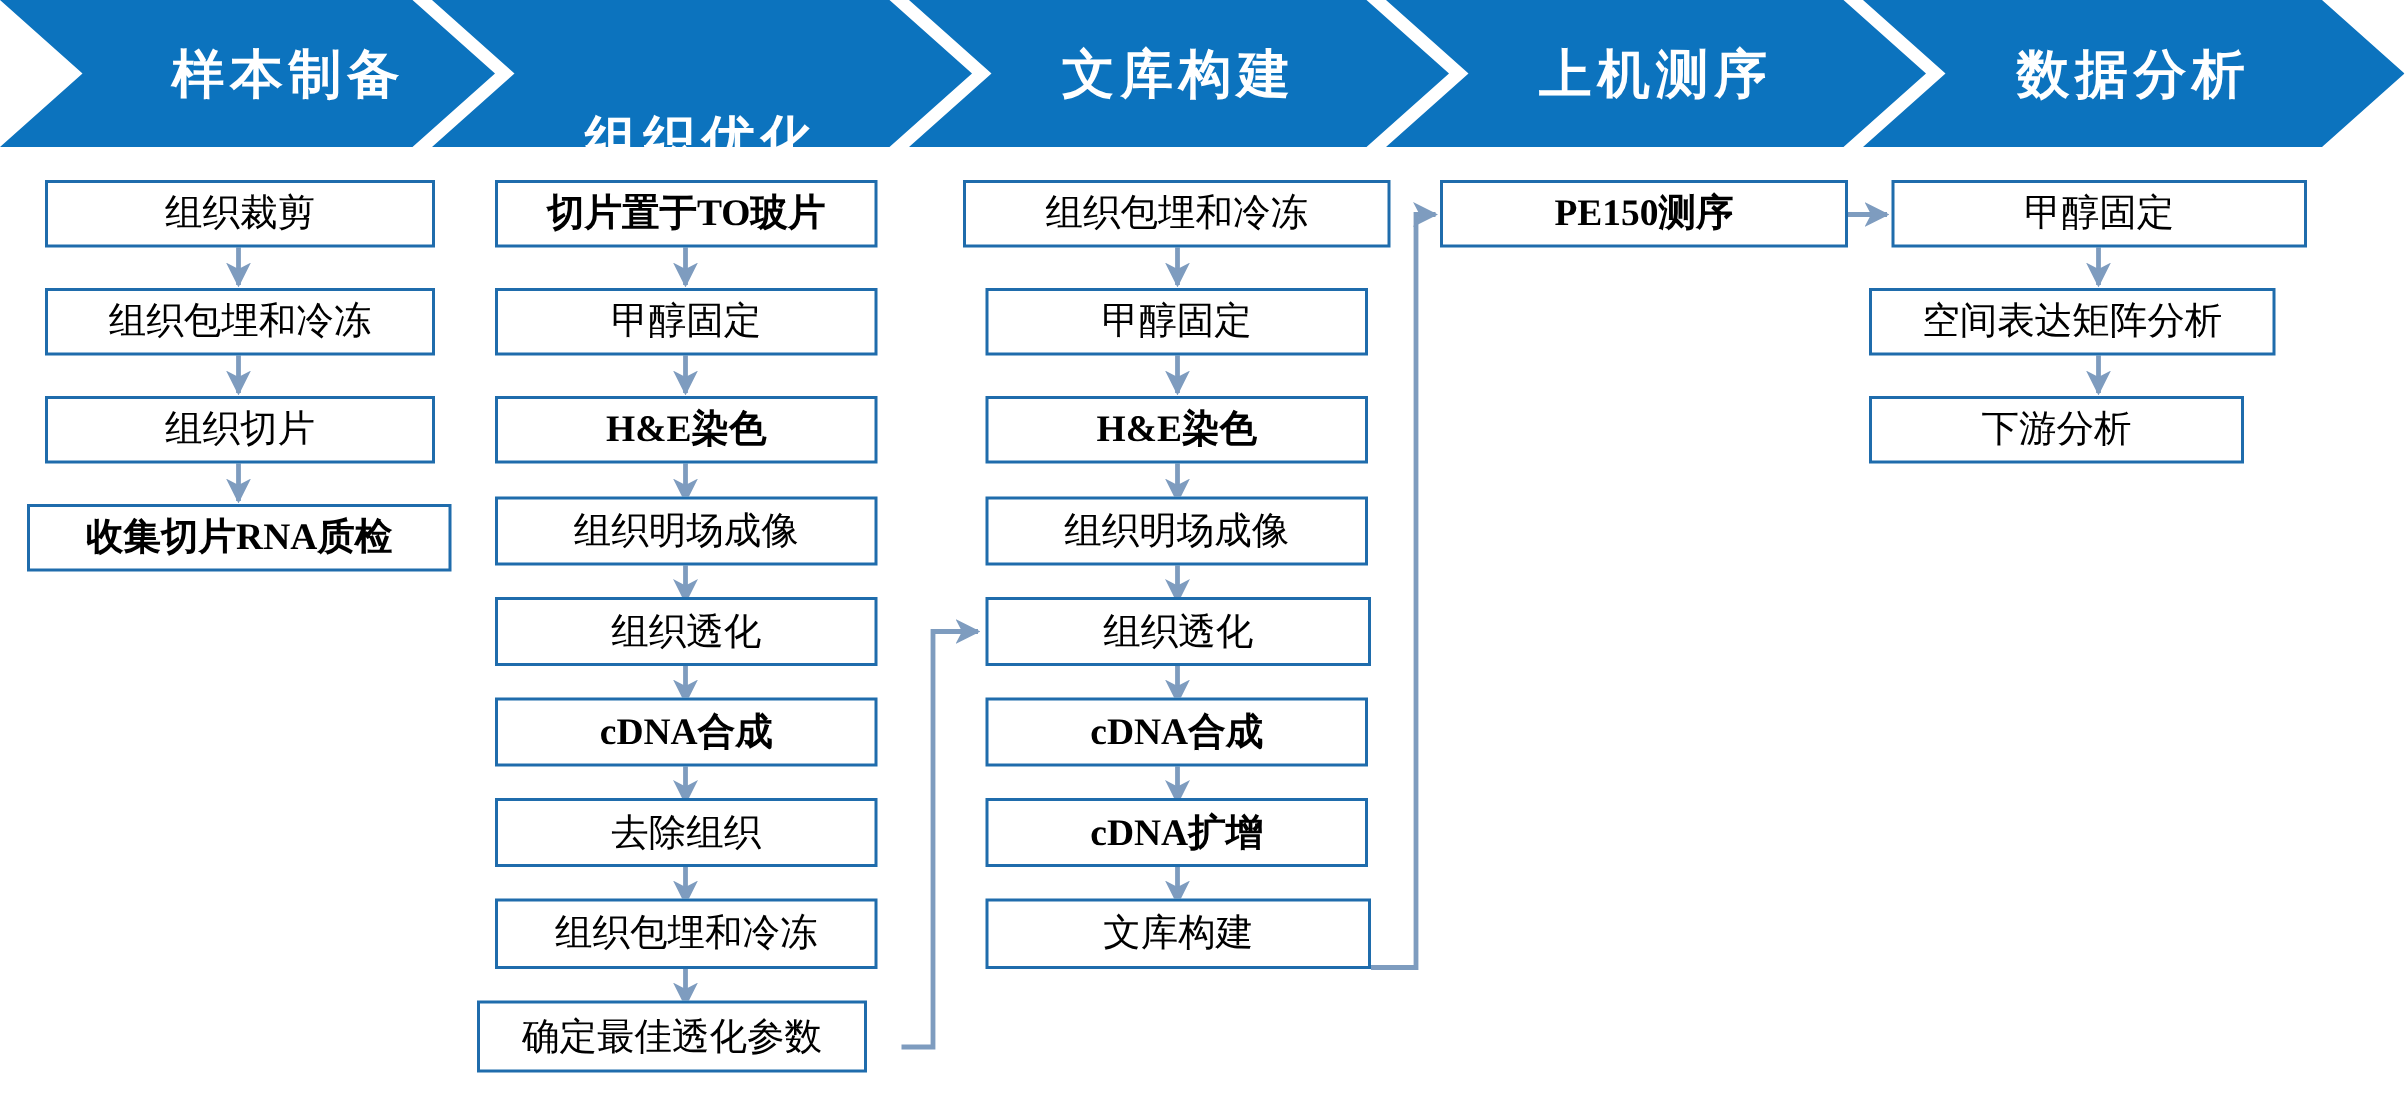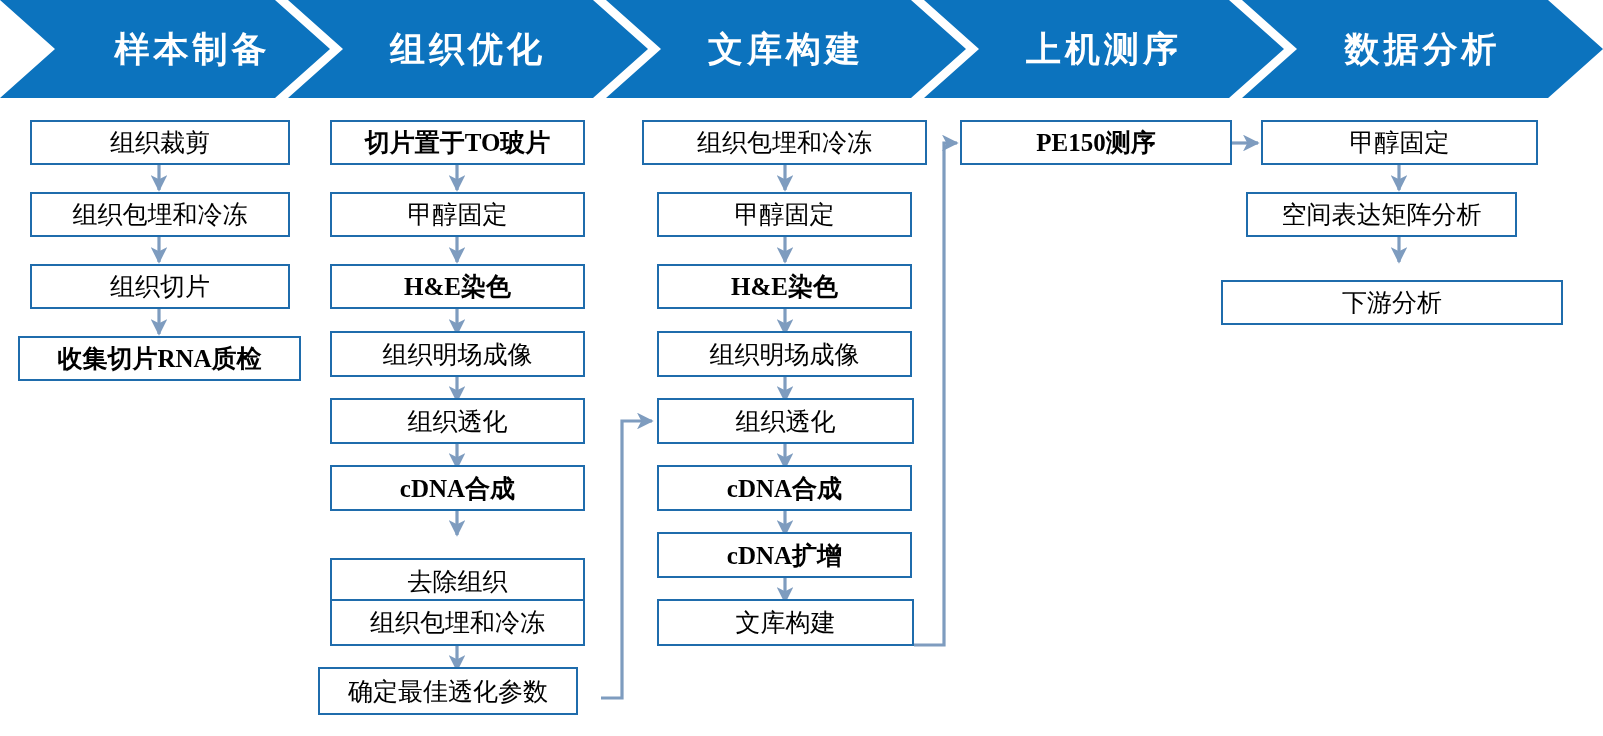"组织优化" div.chev-label { margin-top: none -> 44px }
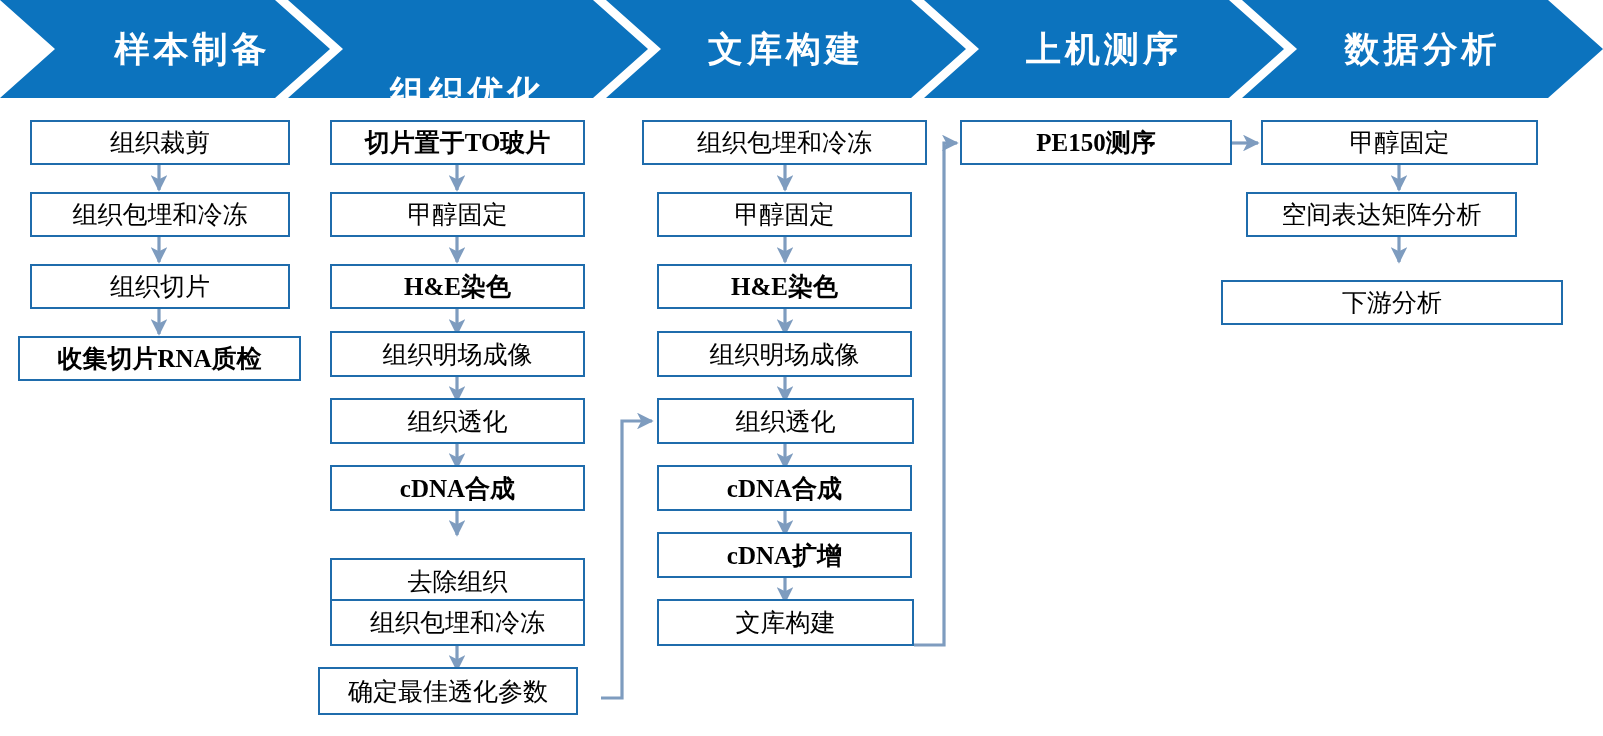"下游分析" div.node { left: 1221px -> 1246px; margin-top: 16px -> none; width: 342px -> 250px }
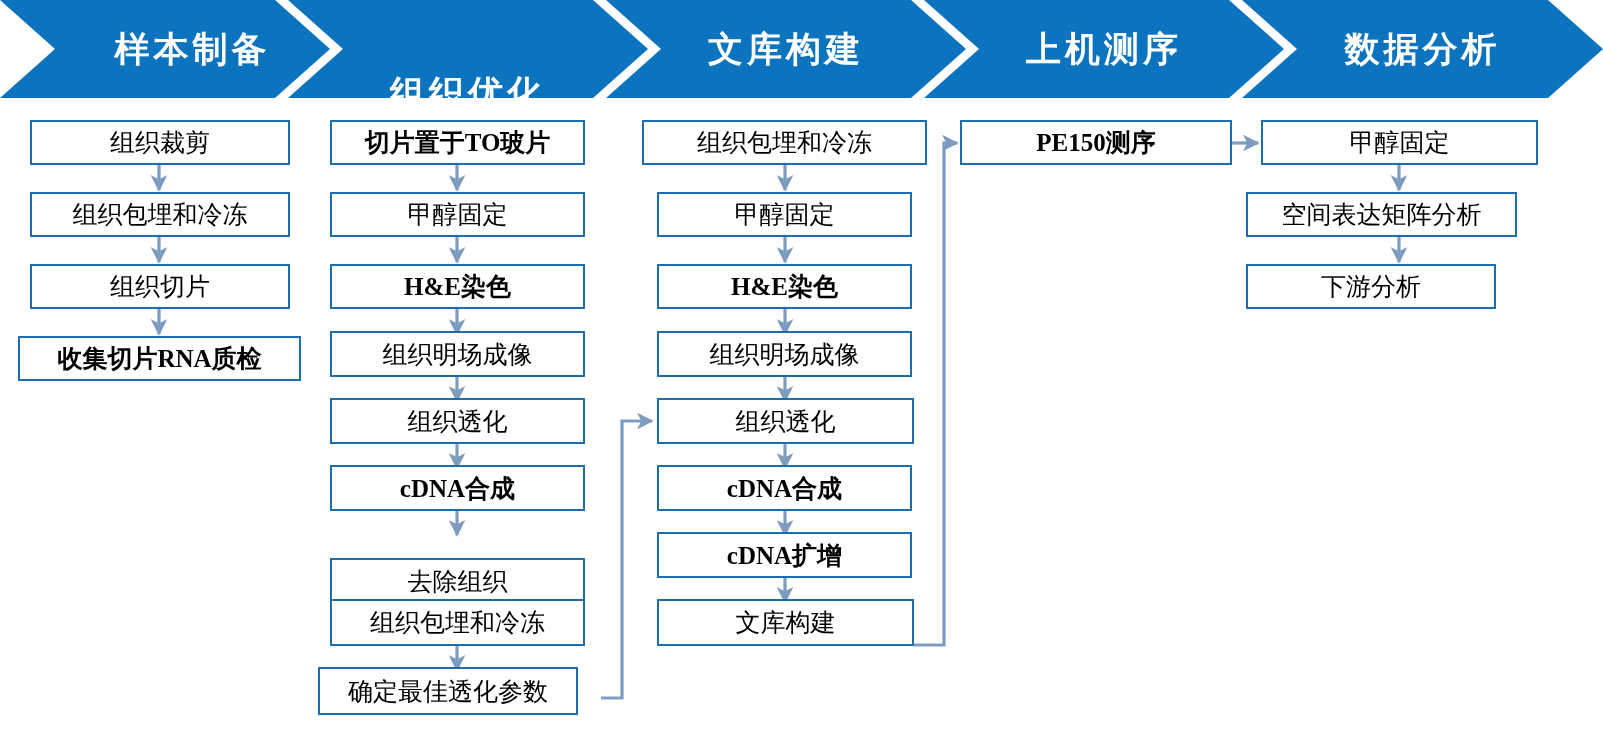"去除组织" div.node { margin-top: 26px -> none }
